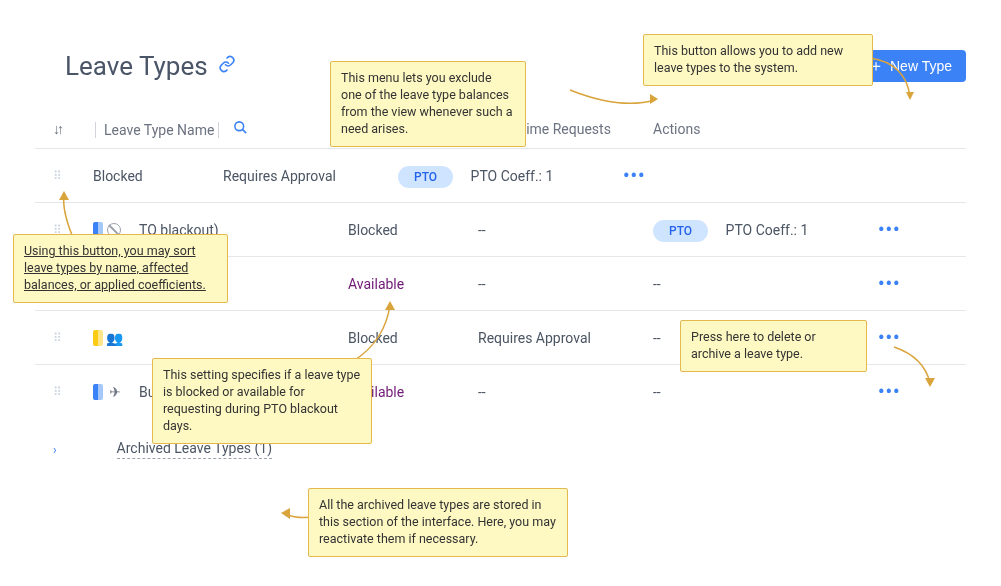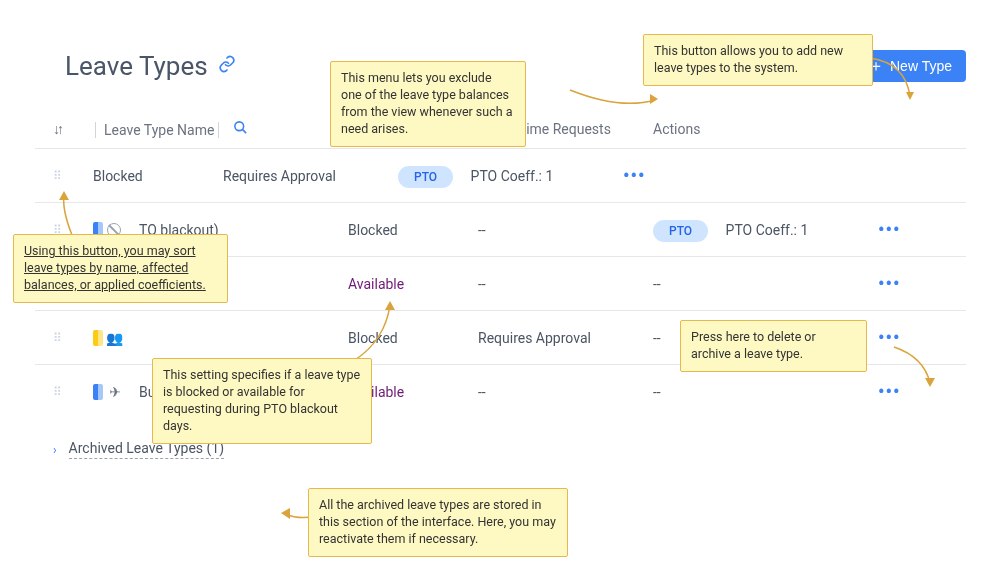"Archived Leave Types (1)" .arch-label { margin-left: none -> 48px }
